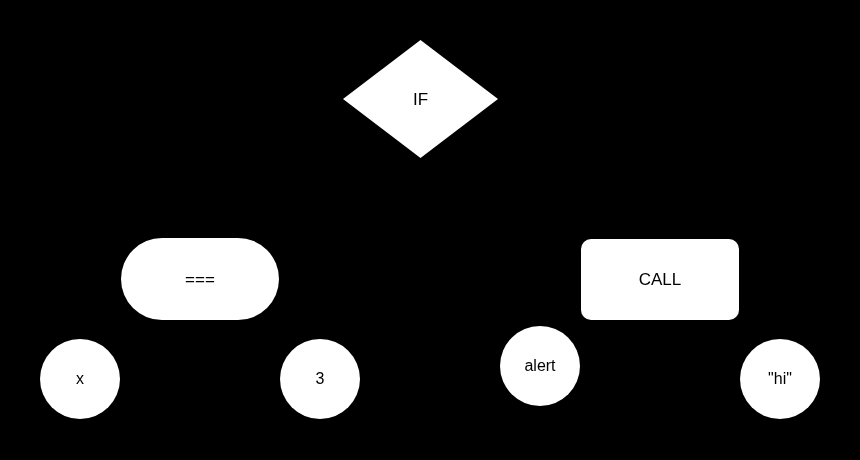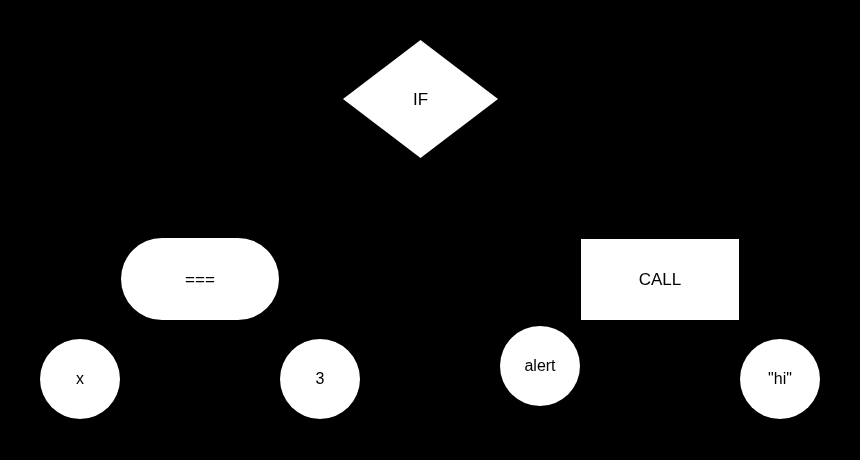"CALL" .node--rect { border-radius: 0 -> 10px }
